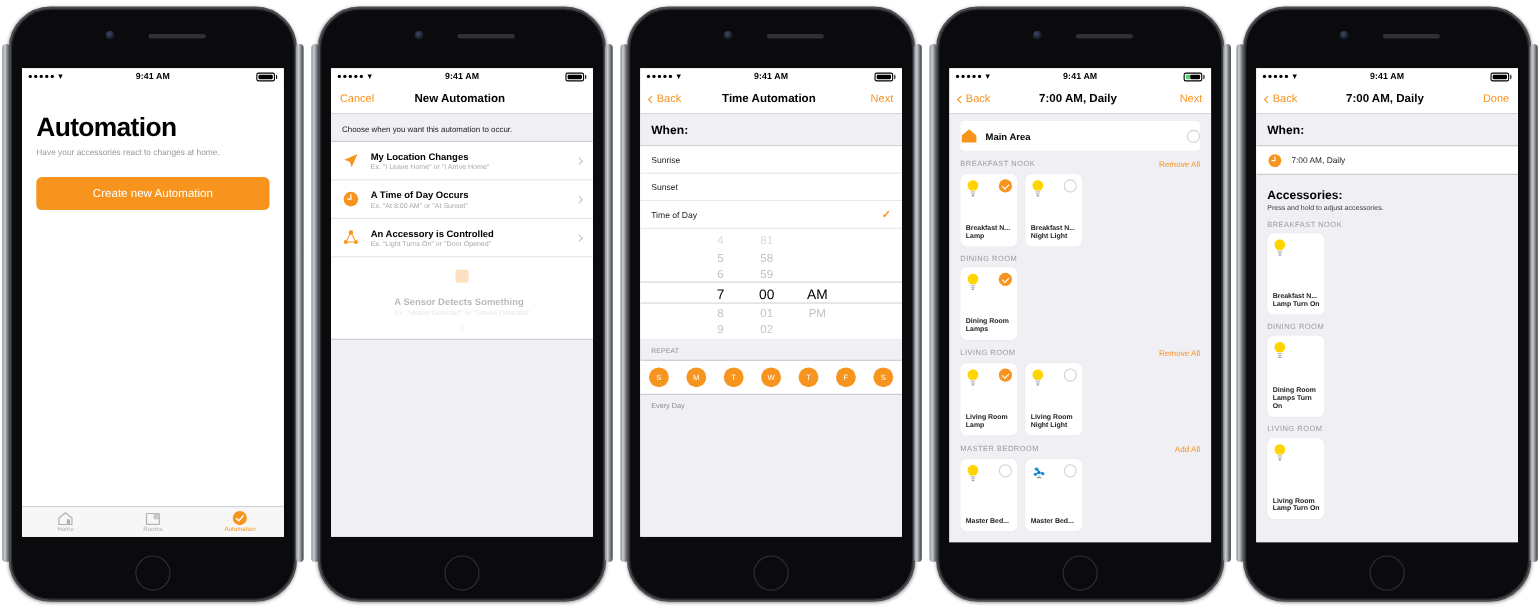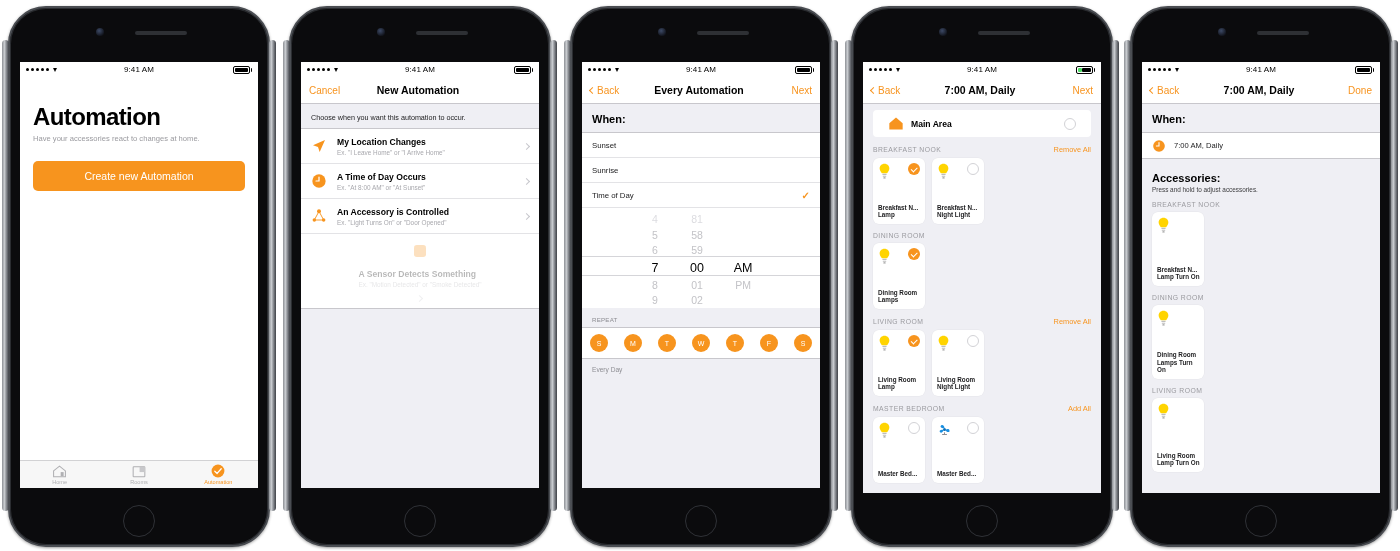"9:41 AM" .sb-time { font-weight: normal -> bold }
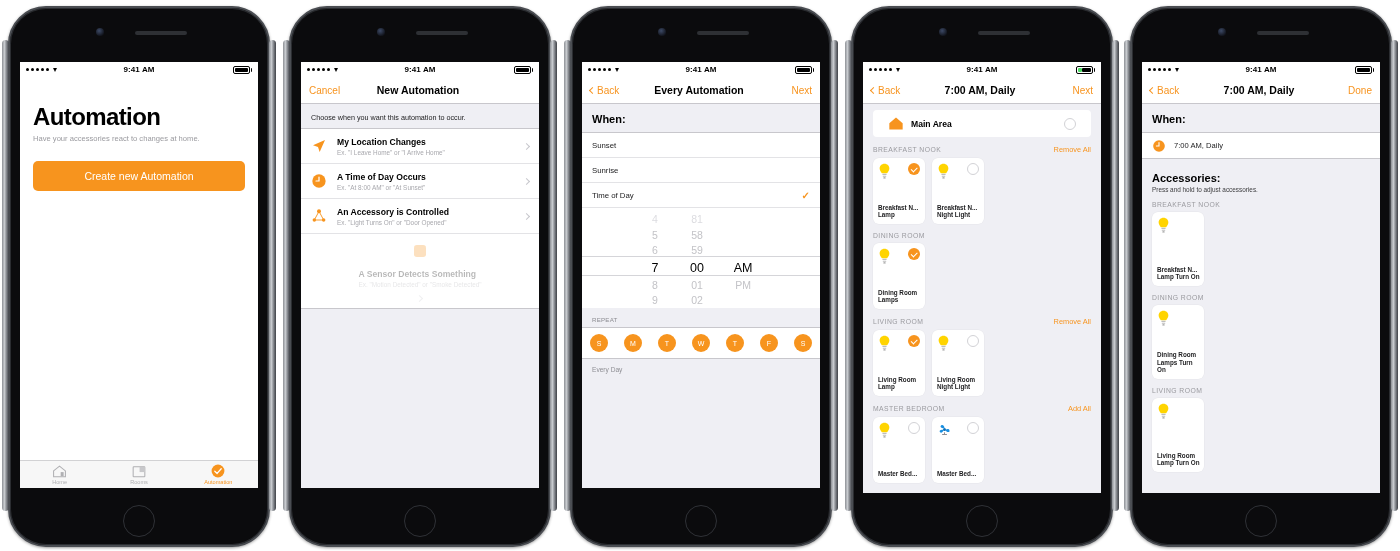"Every Automation" span.nav-title { text: Every -> Time }
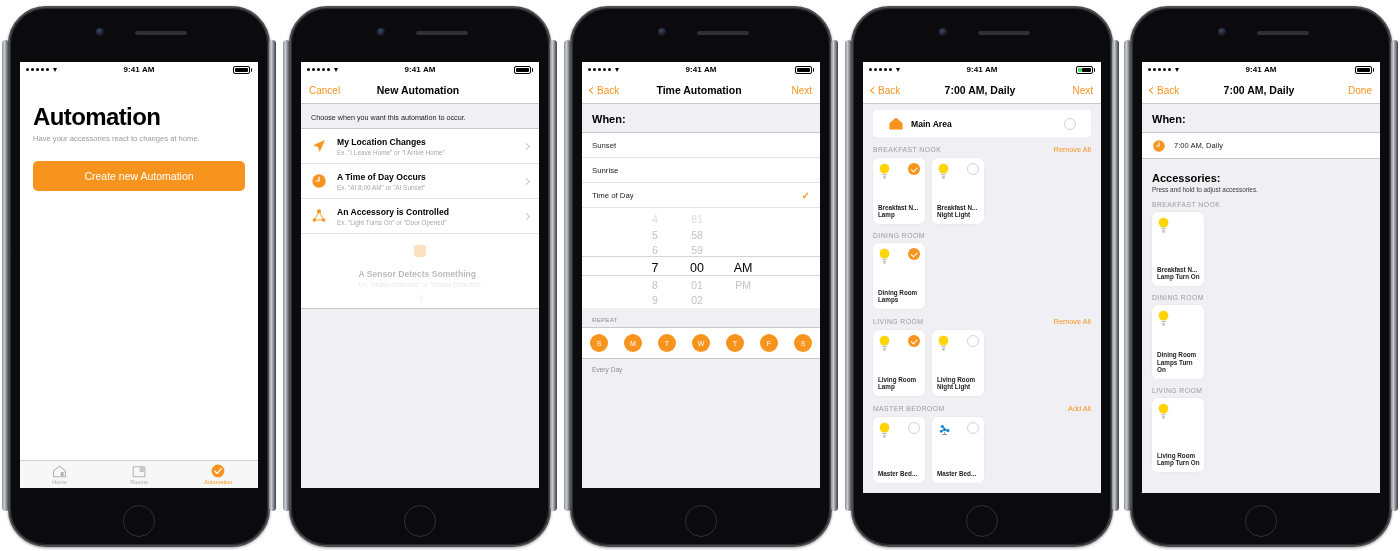"Main Area" .mainarea-card { padding: 0 15px -> 0 0 }
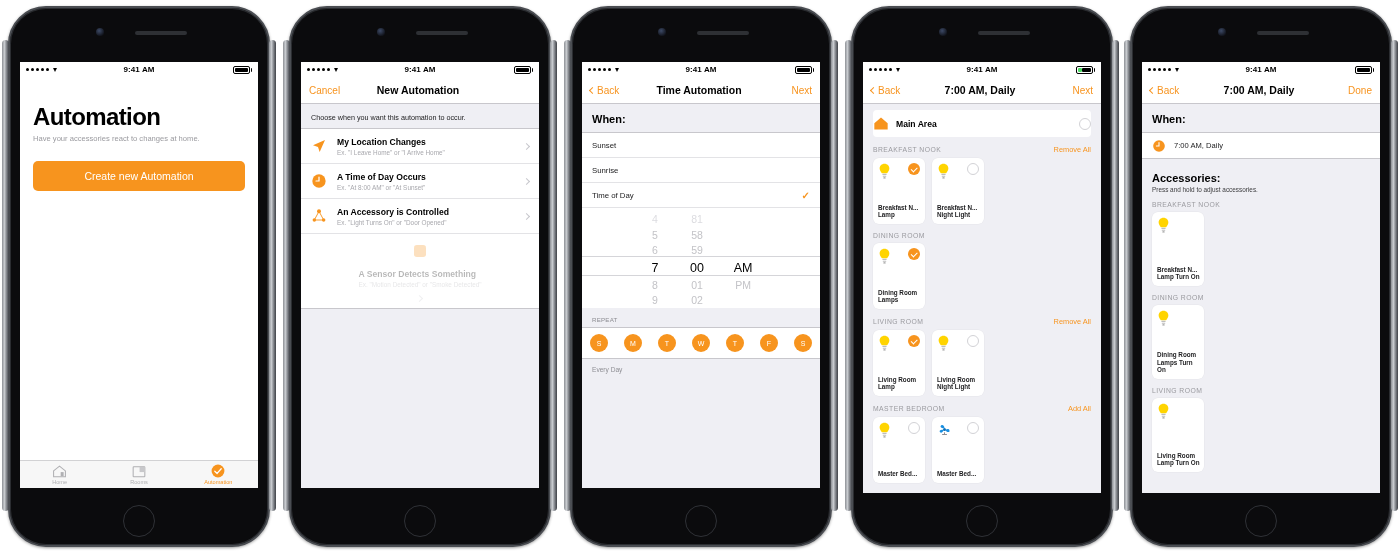"Sunset" div.opt-row { order: before "Sunrise" -> after "Sunrise" }
